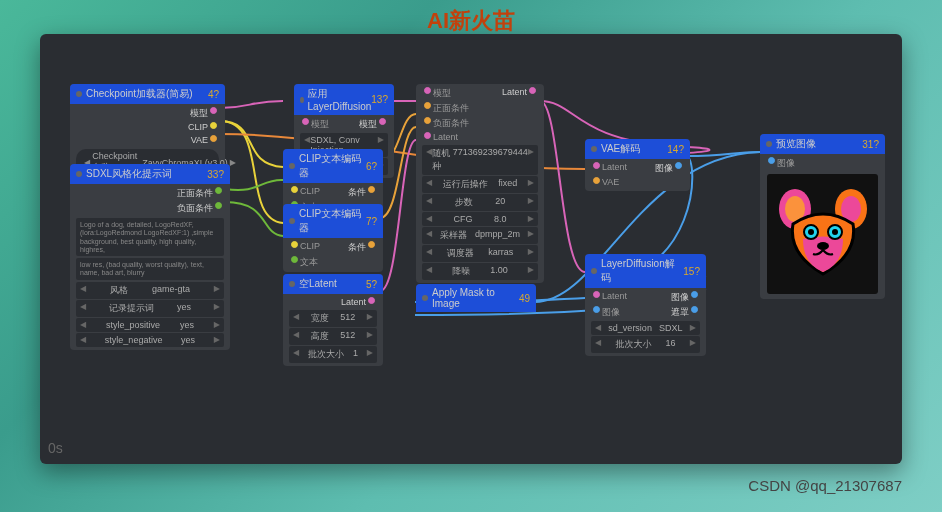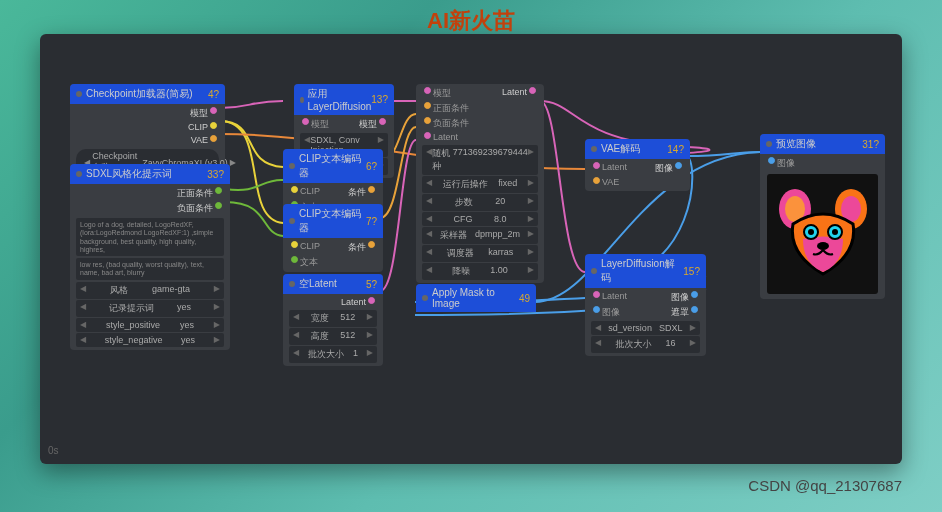"0s" .timer { font-size: 10px -> 14px }
